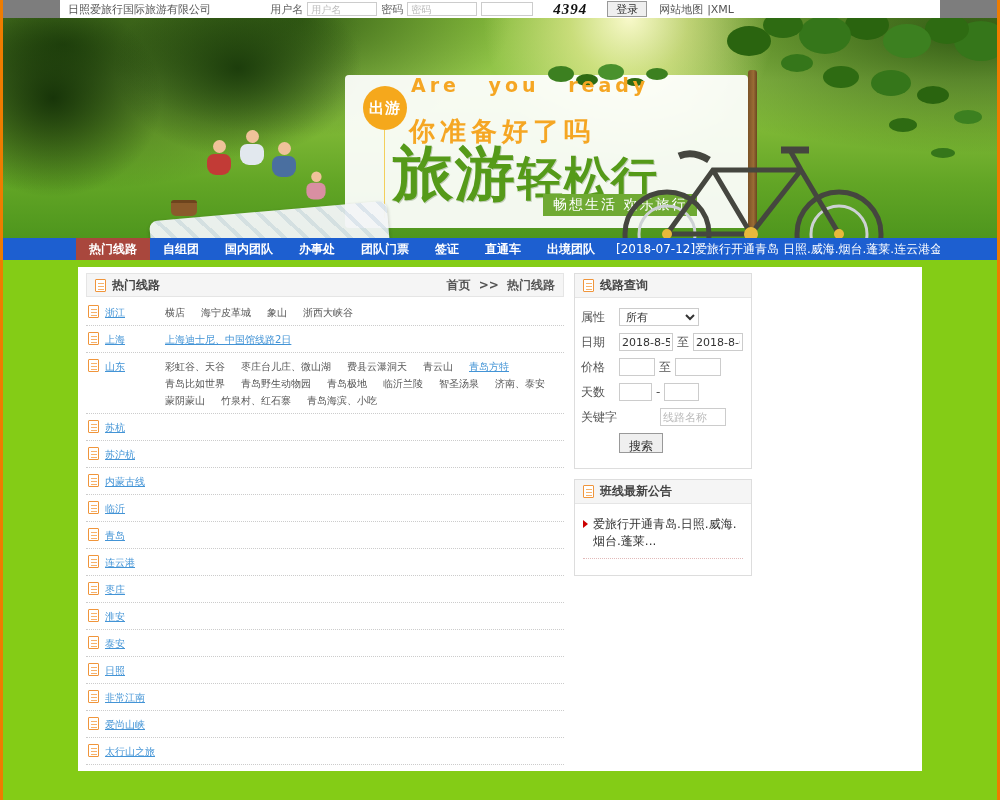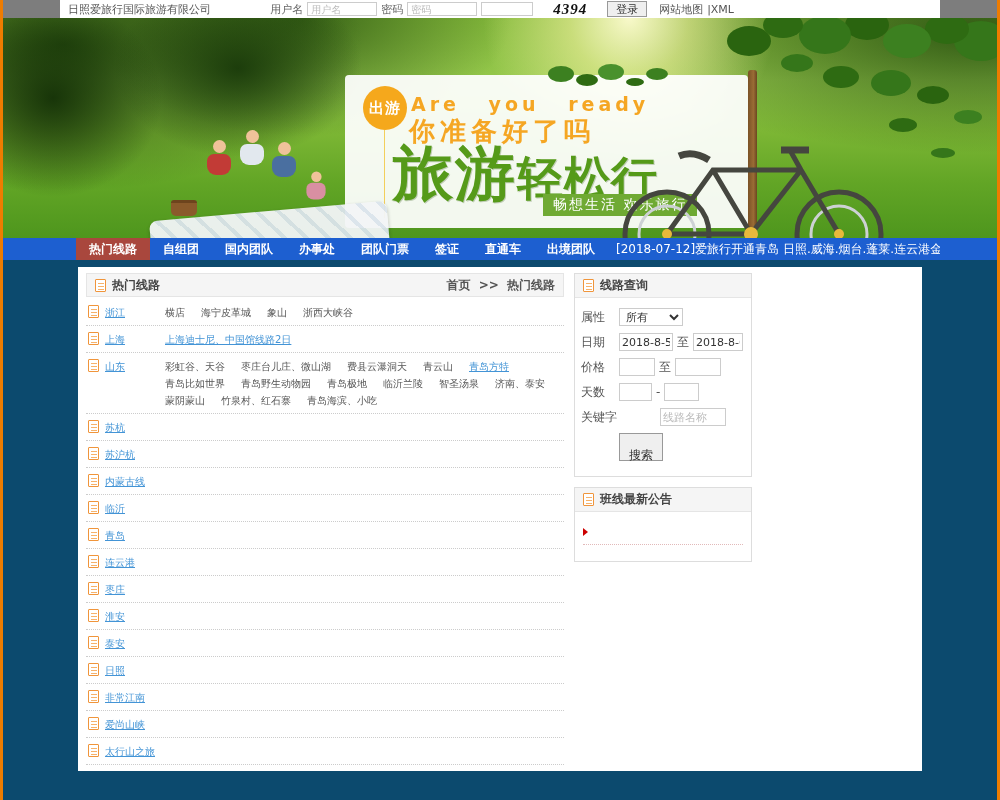"日照爱旅行国际旅游有限公司" .page { background: #0c4a6e -> #84cc16 }
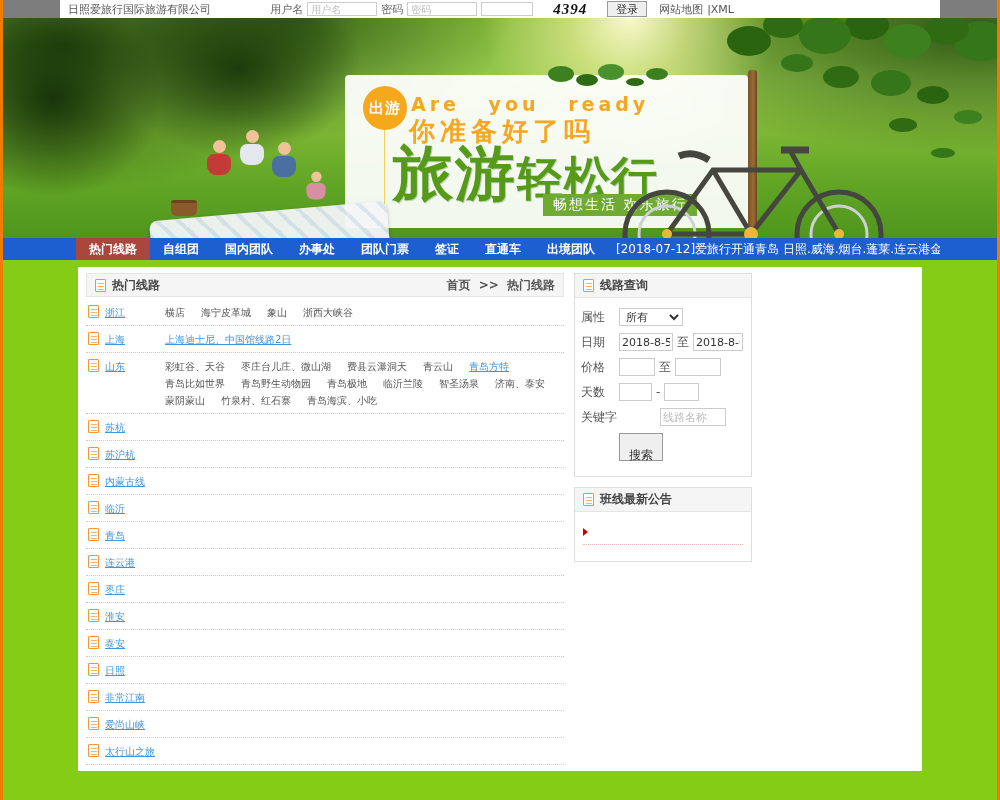"Are you ready" .banner-english { top: 75px -> 56px }
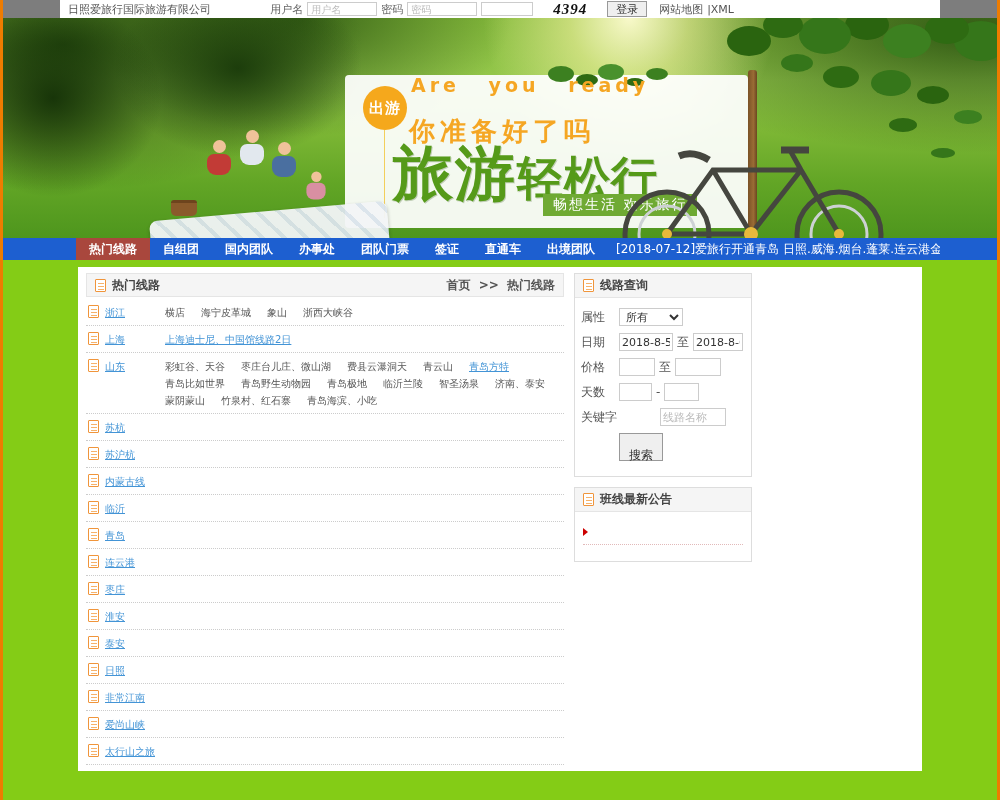"所有" .attr-select { width: 64px -> 80px }
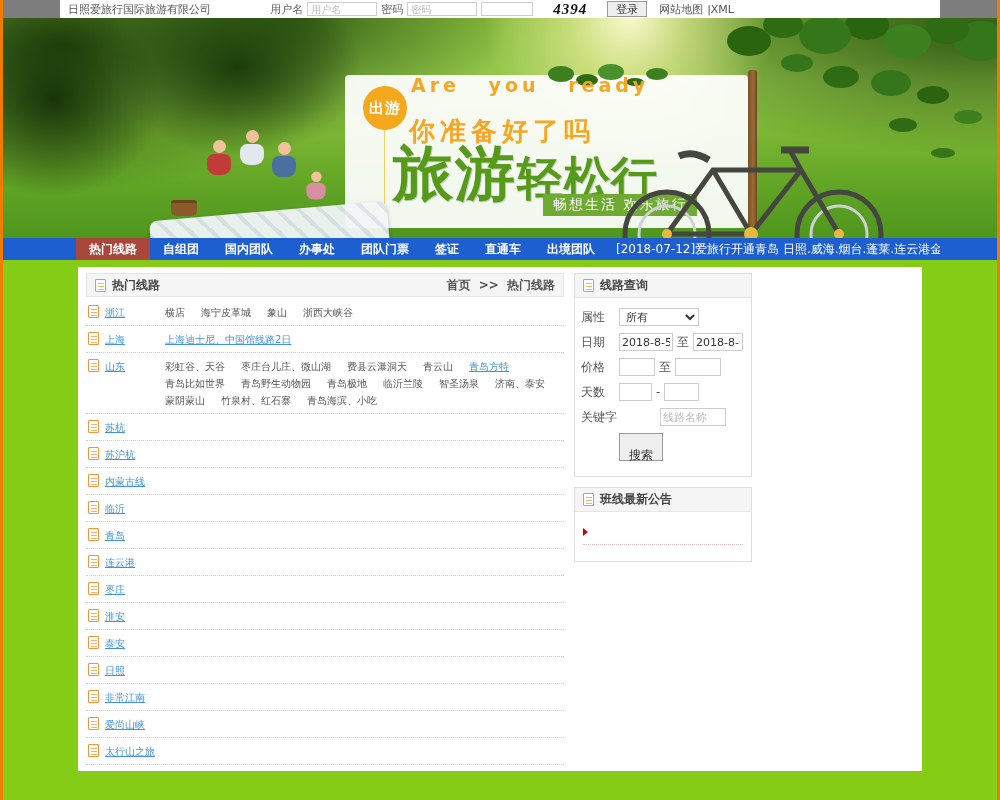"搜索" .search-btn { padding: 13px 9px -> 4px 9px }
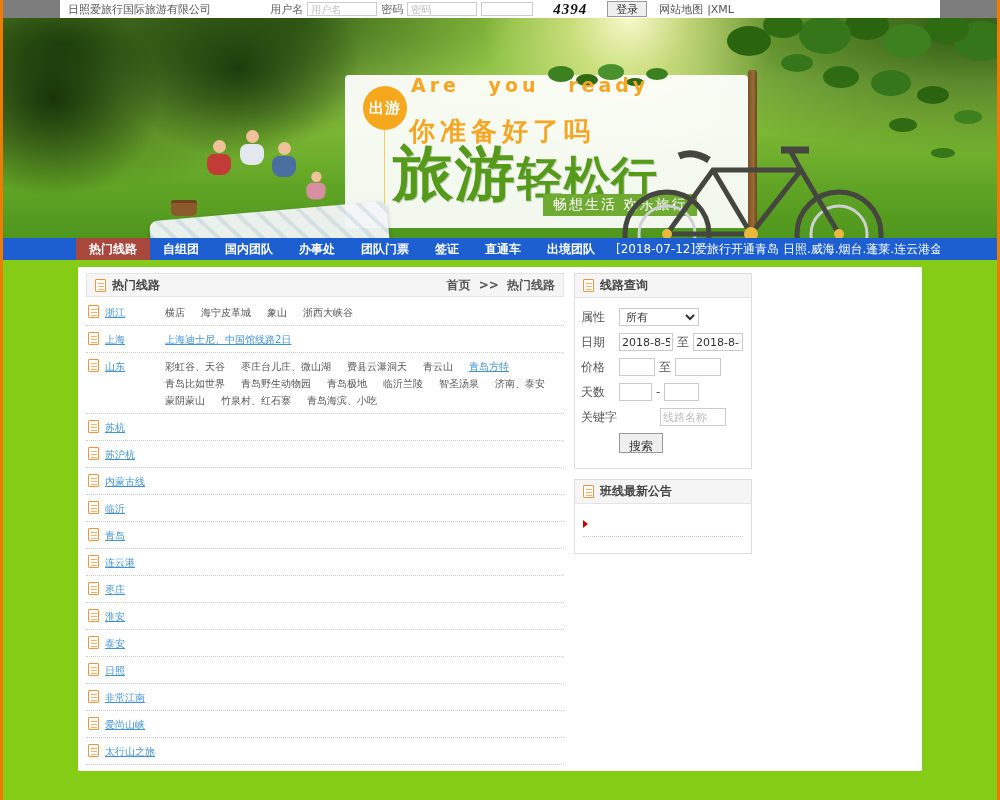"爱旅行开通青岛.日照.威海.烟台.蓬莱..." span { html: none -> <span>爱旅行开通青岛.日照.威海.烟台.蓬莱...</span> }
